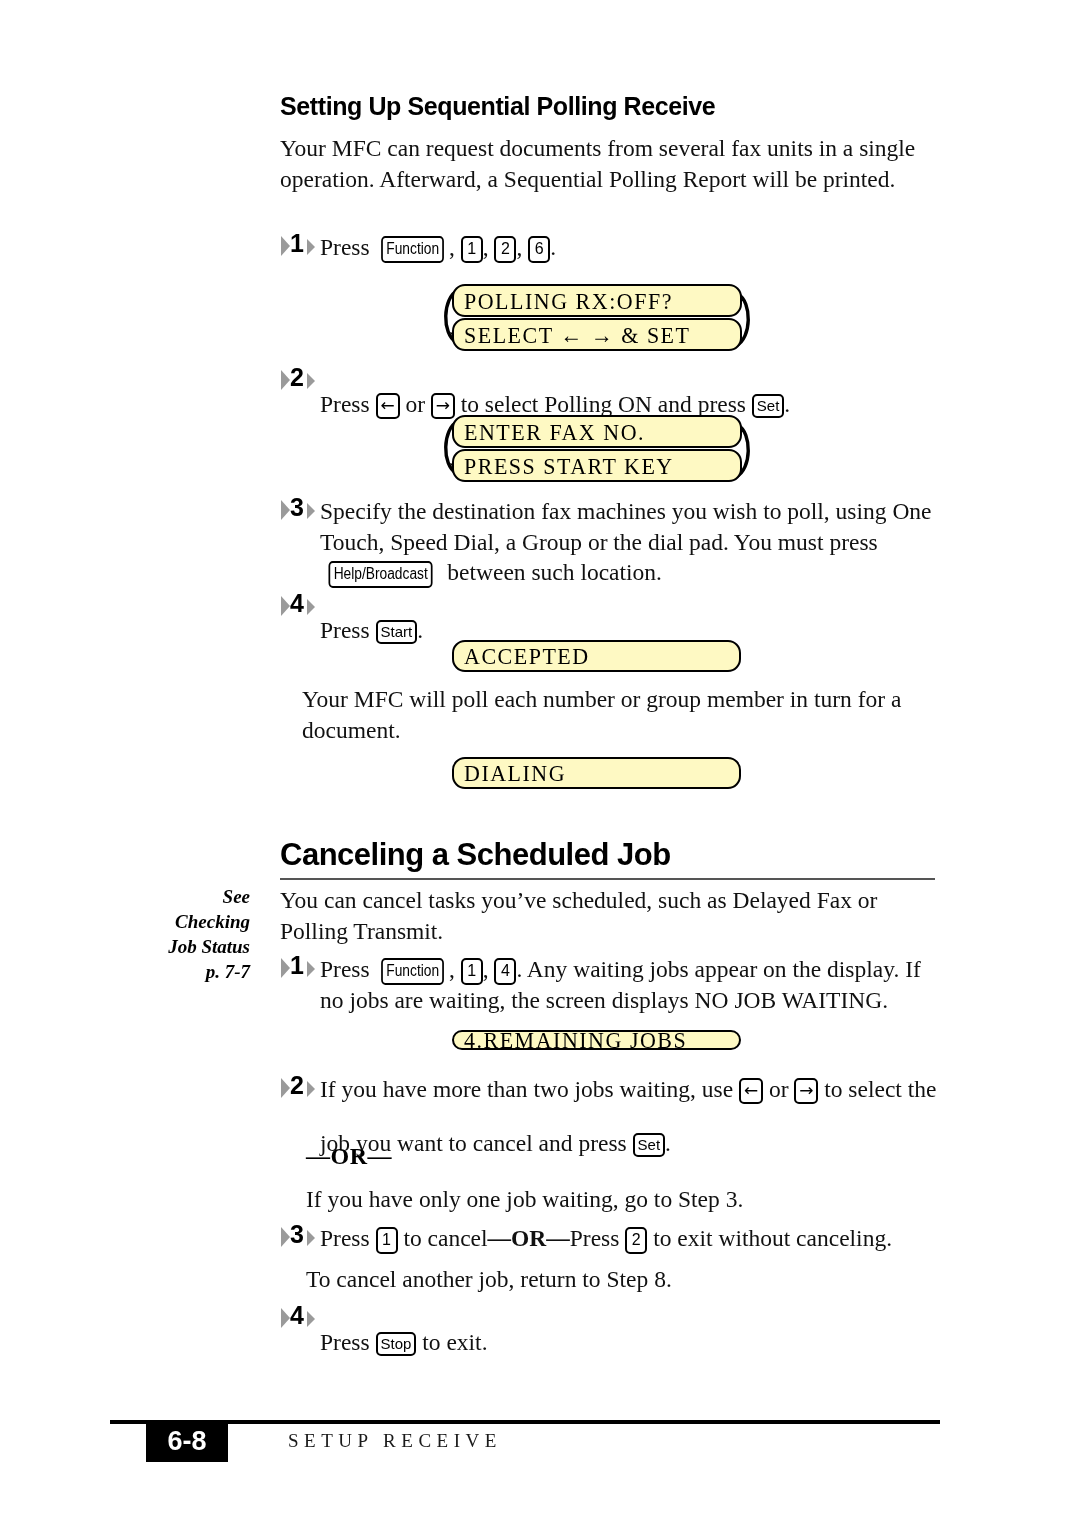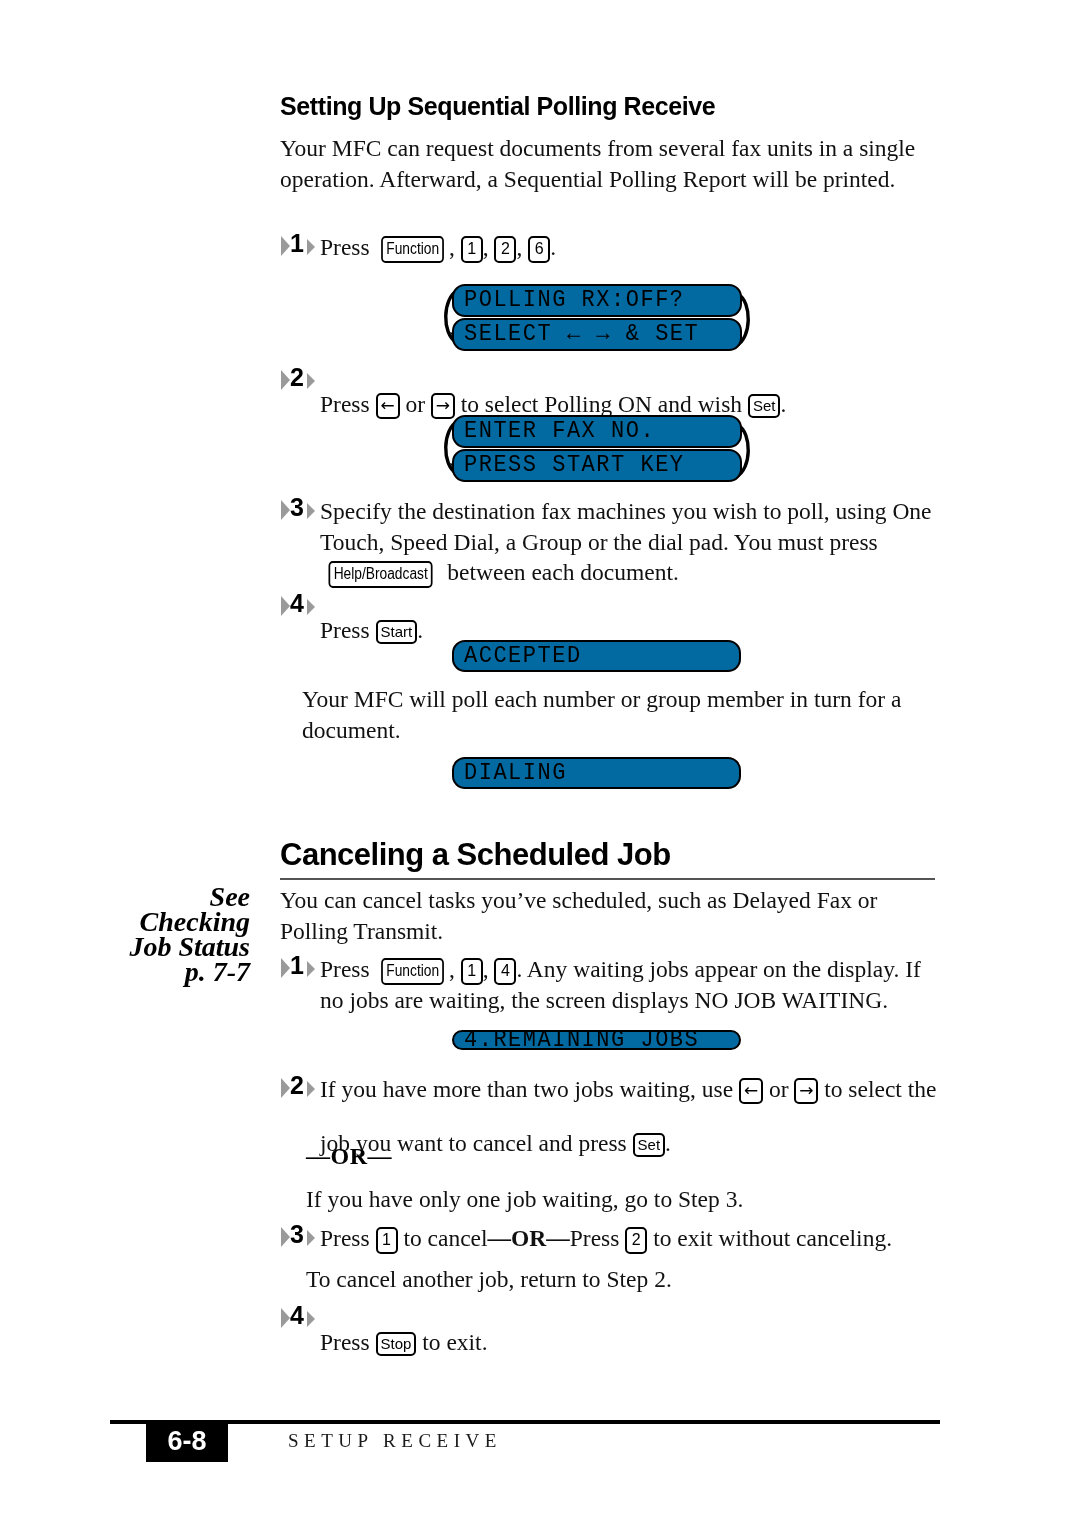"POLLING RX:OFF?" .lcd { background: #0369a1 -> #fef9c3; font-family: Liberation Mono, monospace -> Liberation Serif, serif }
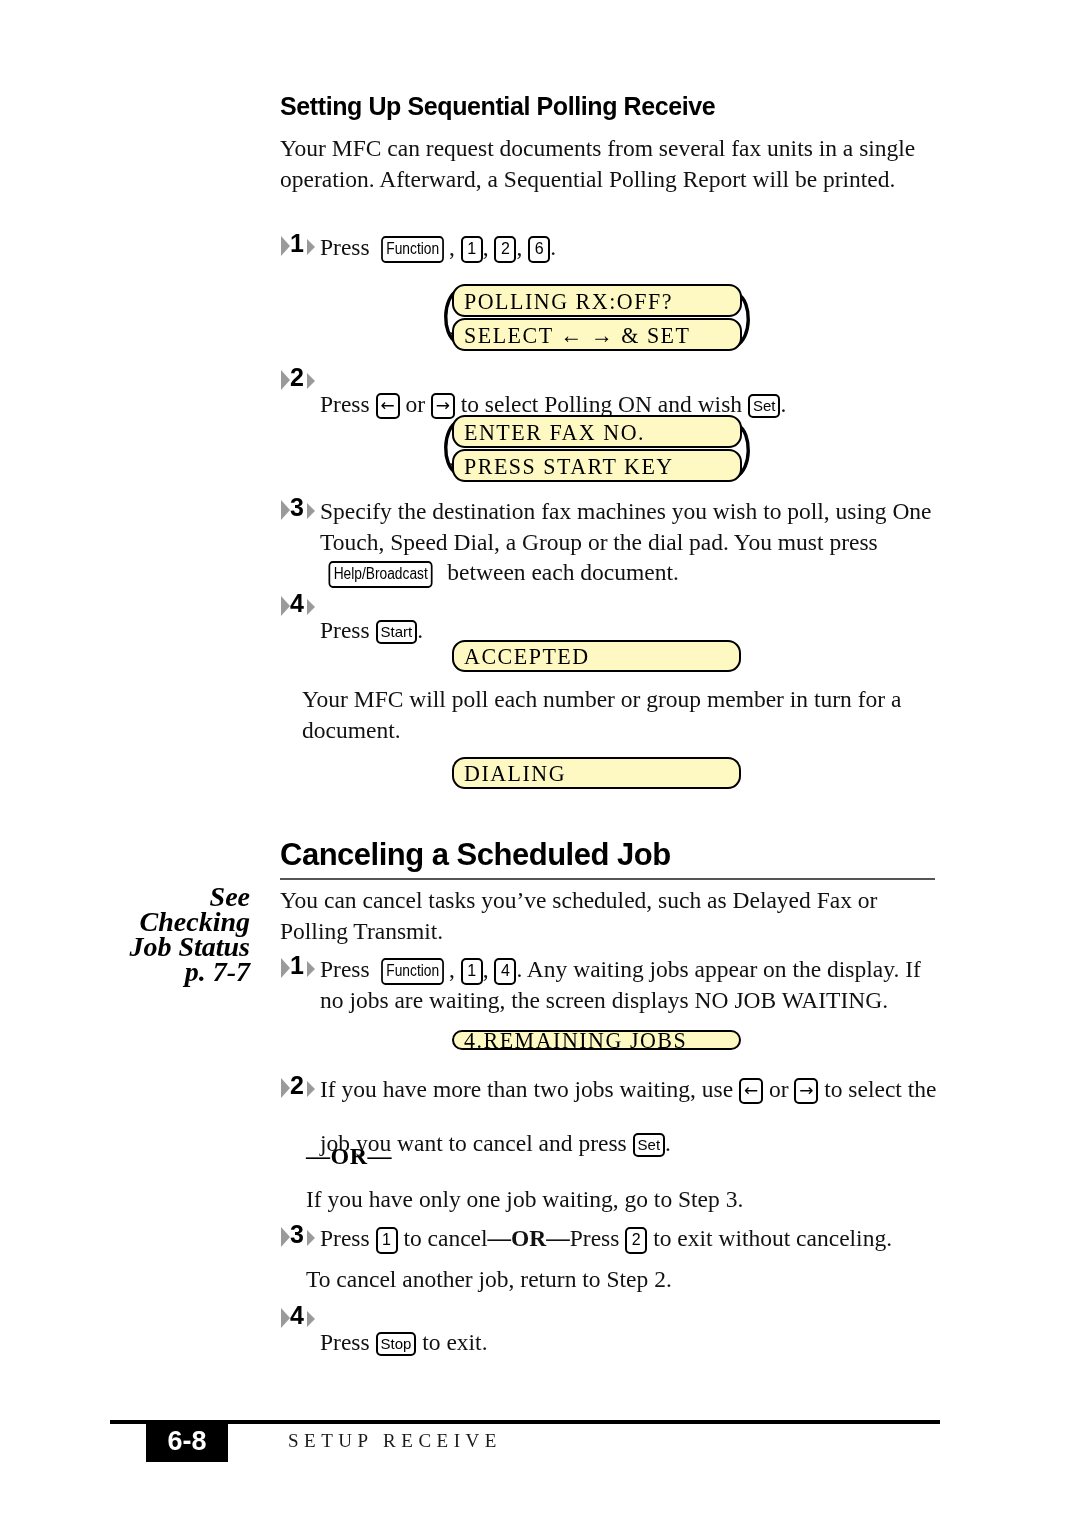"to select Polling ON and" span { text: wish -> press }
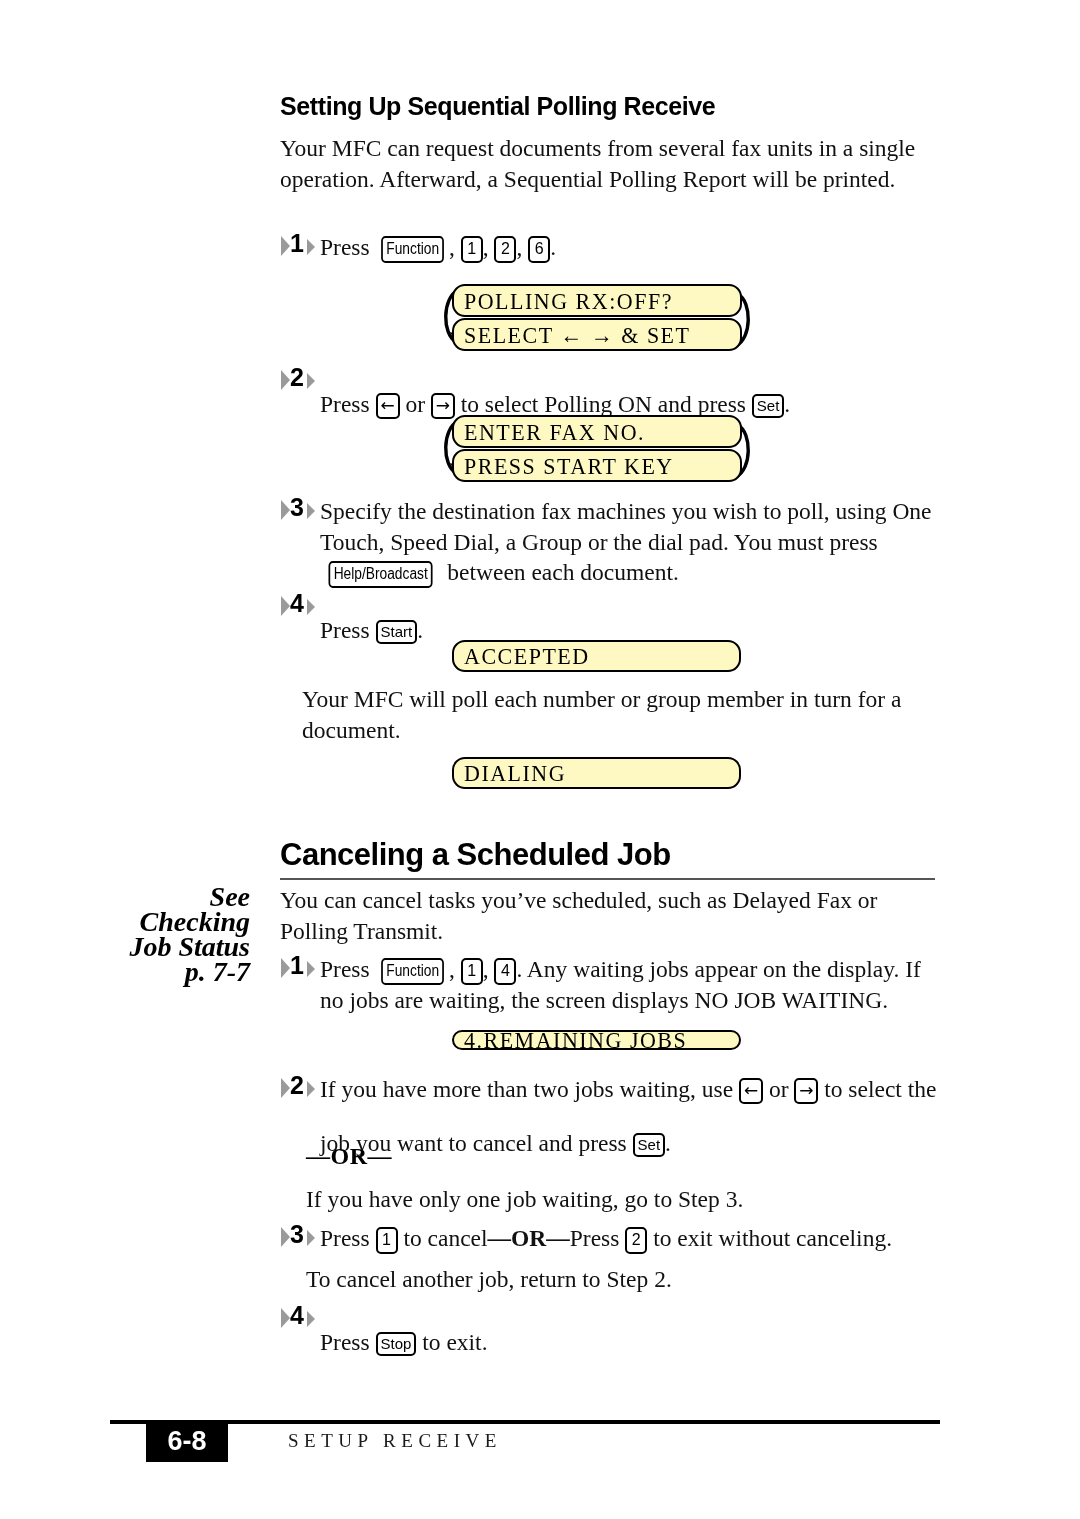"between each document." span { text: each document -> such location }
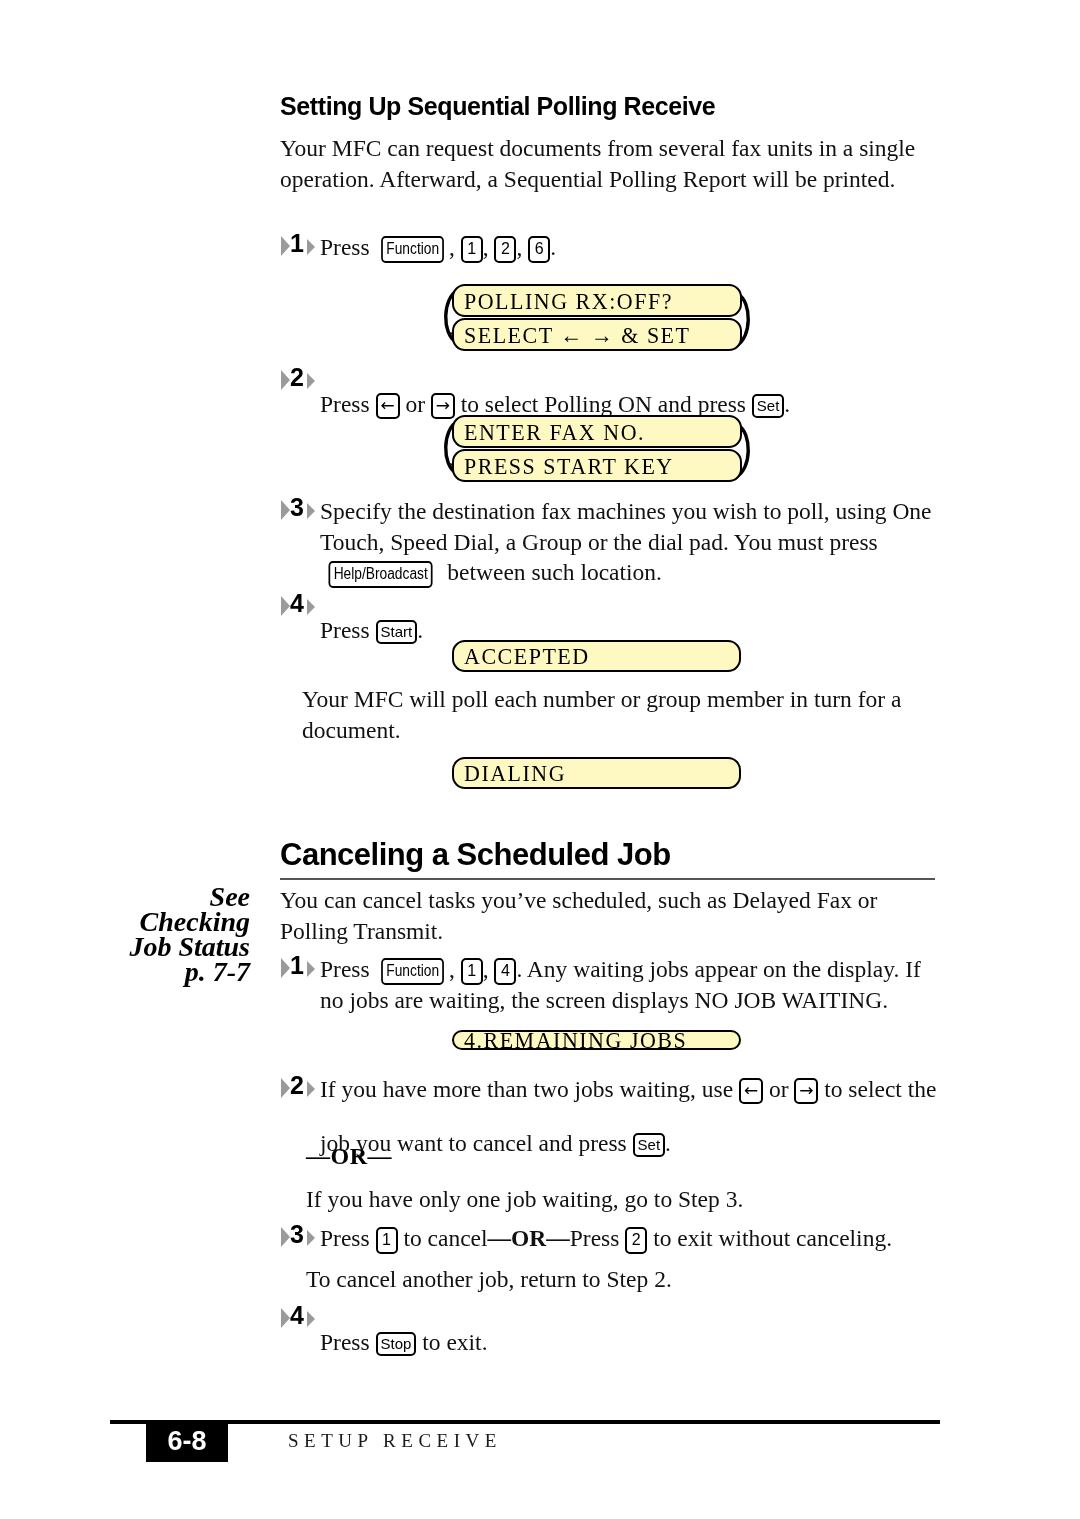"See" .sidenote { font-size: 28px -> 19px }
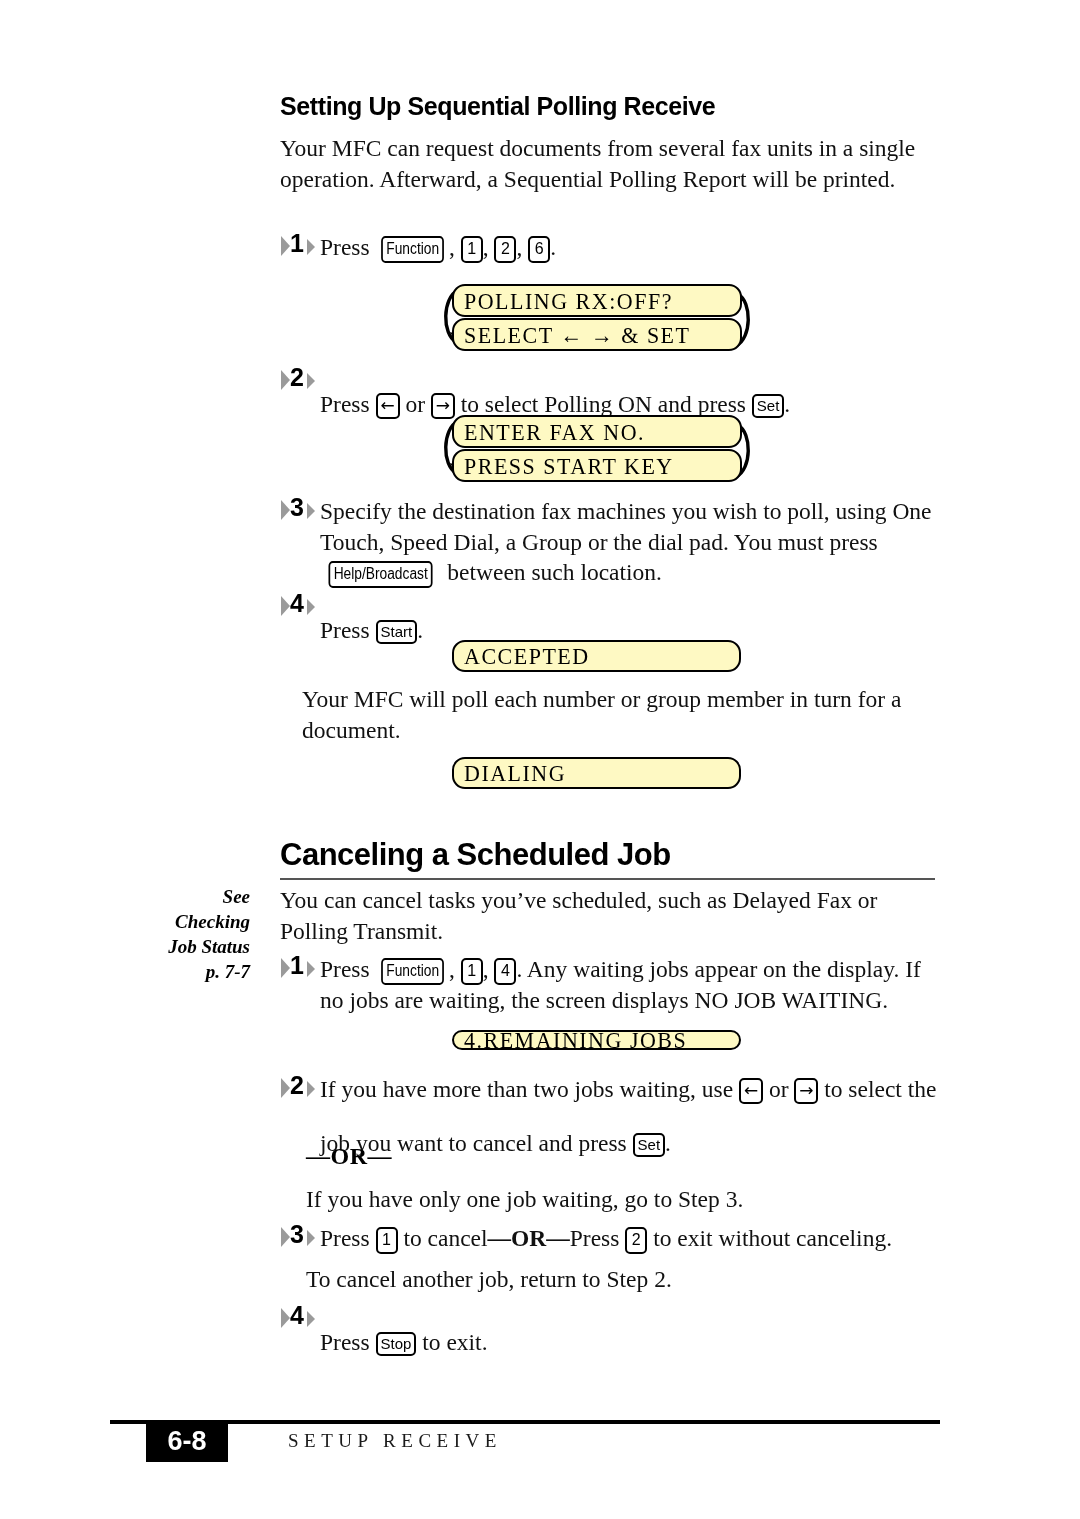"To cancel another job, return" div.para { text: 2 -> 8 }
